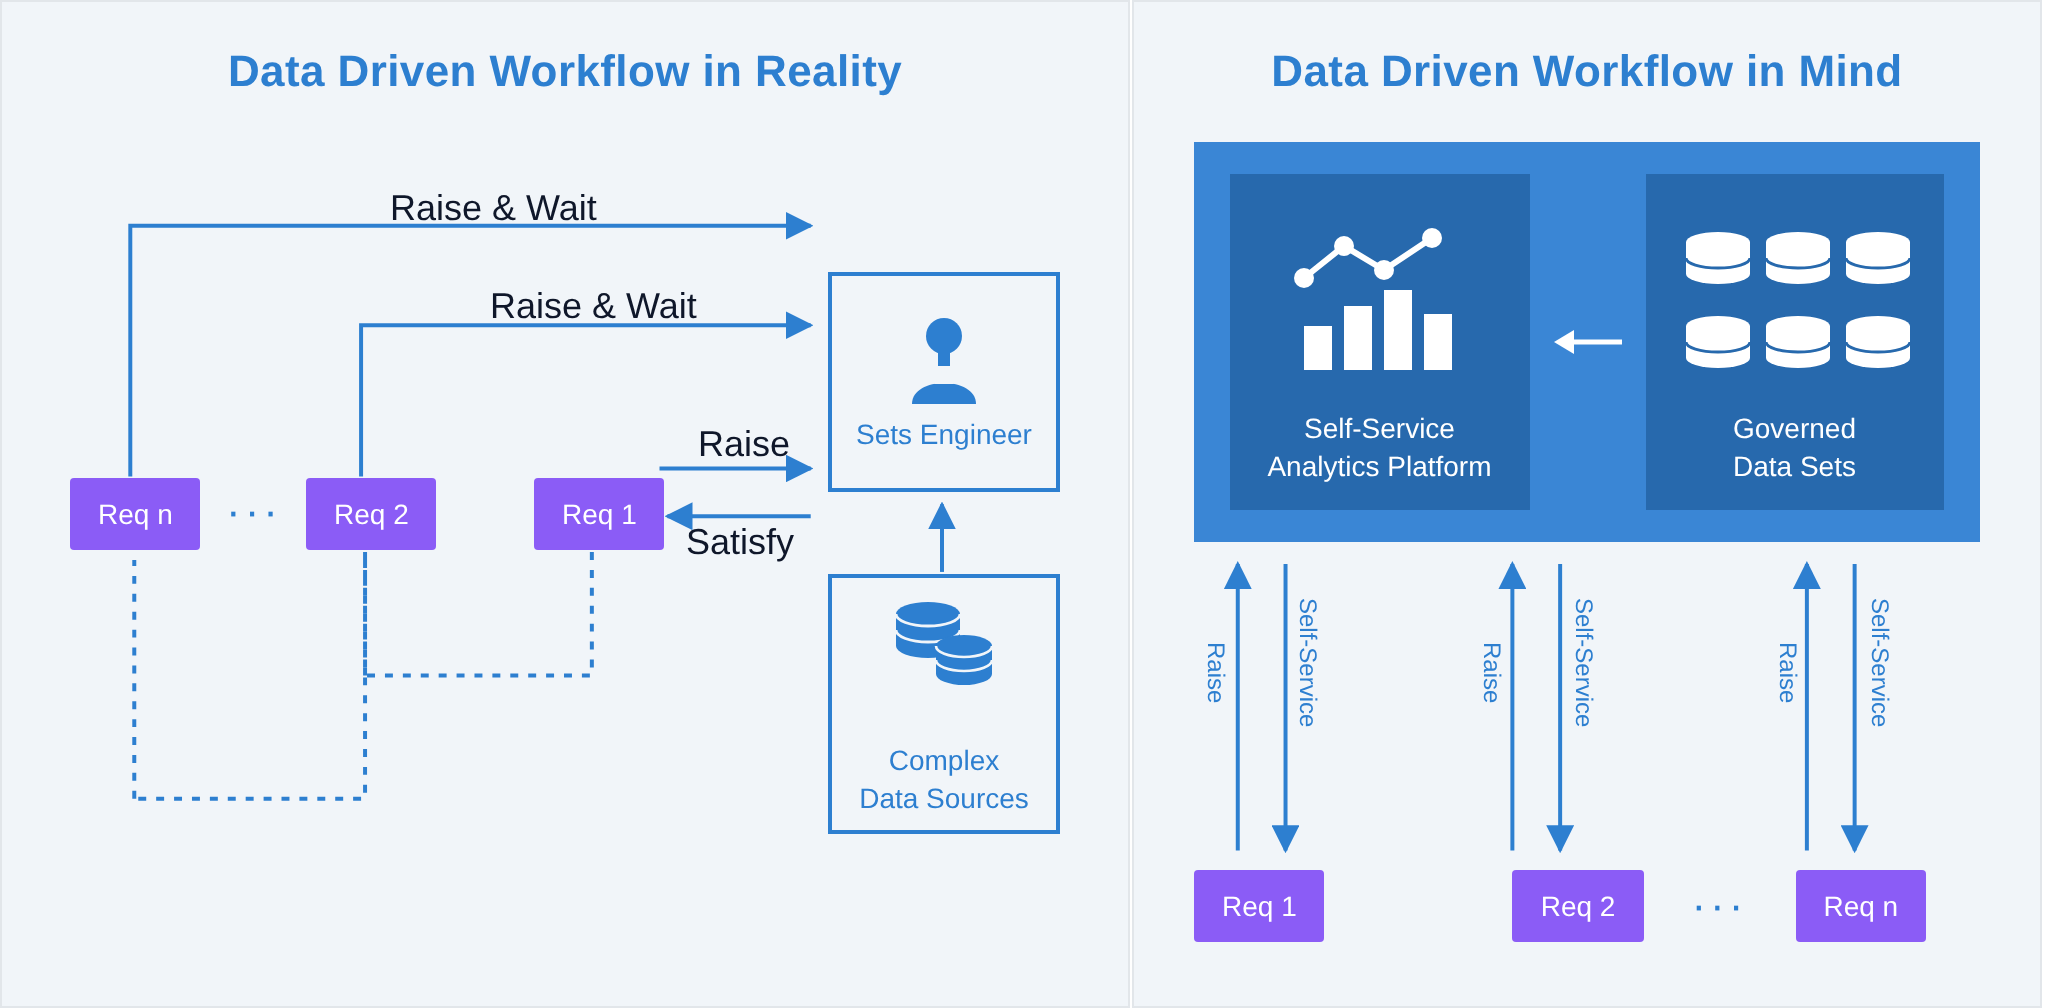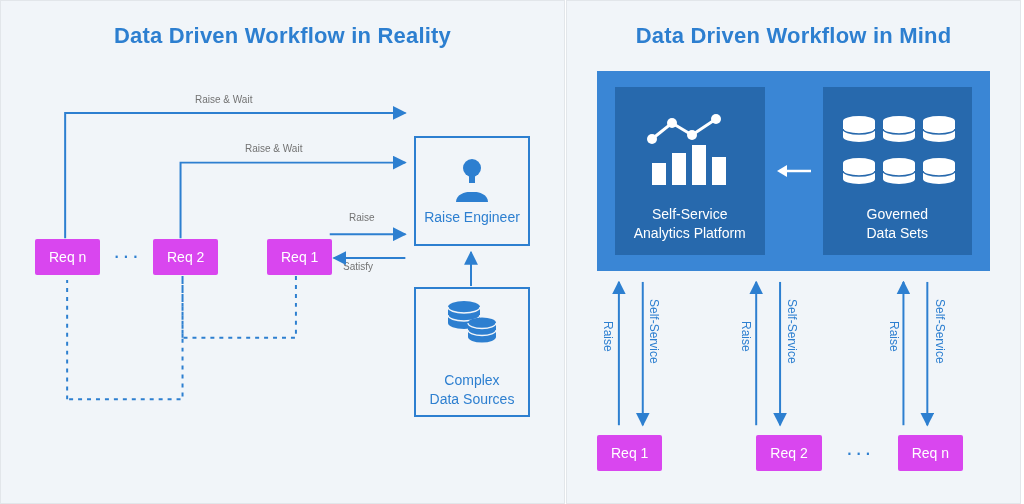"Raise & Wait" .label-small { color: #737373 -> #0f172a; font-size: 10px -> 18px }
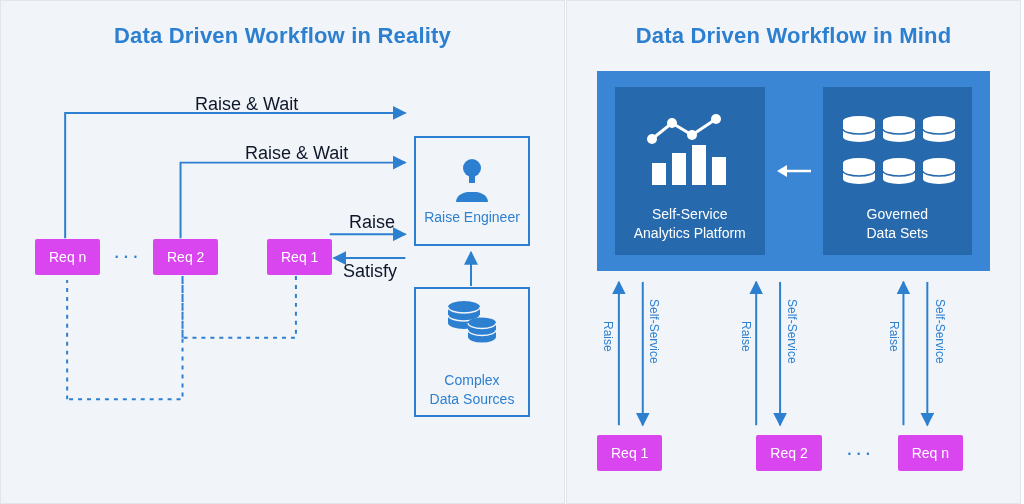"Raise Engineer" span { text: Raise -> Sets }
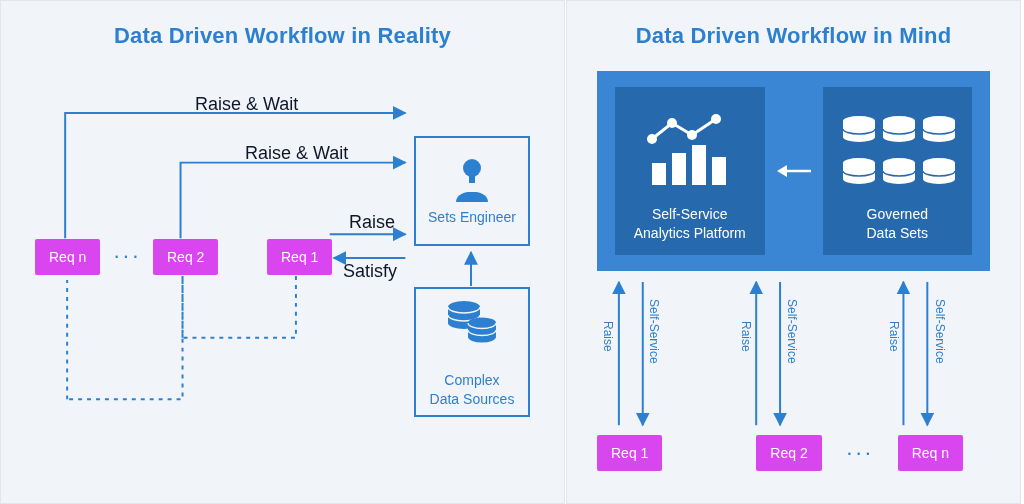"Req n" .req-box { background: #d946ef -> #8b5cf6 }
